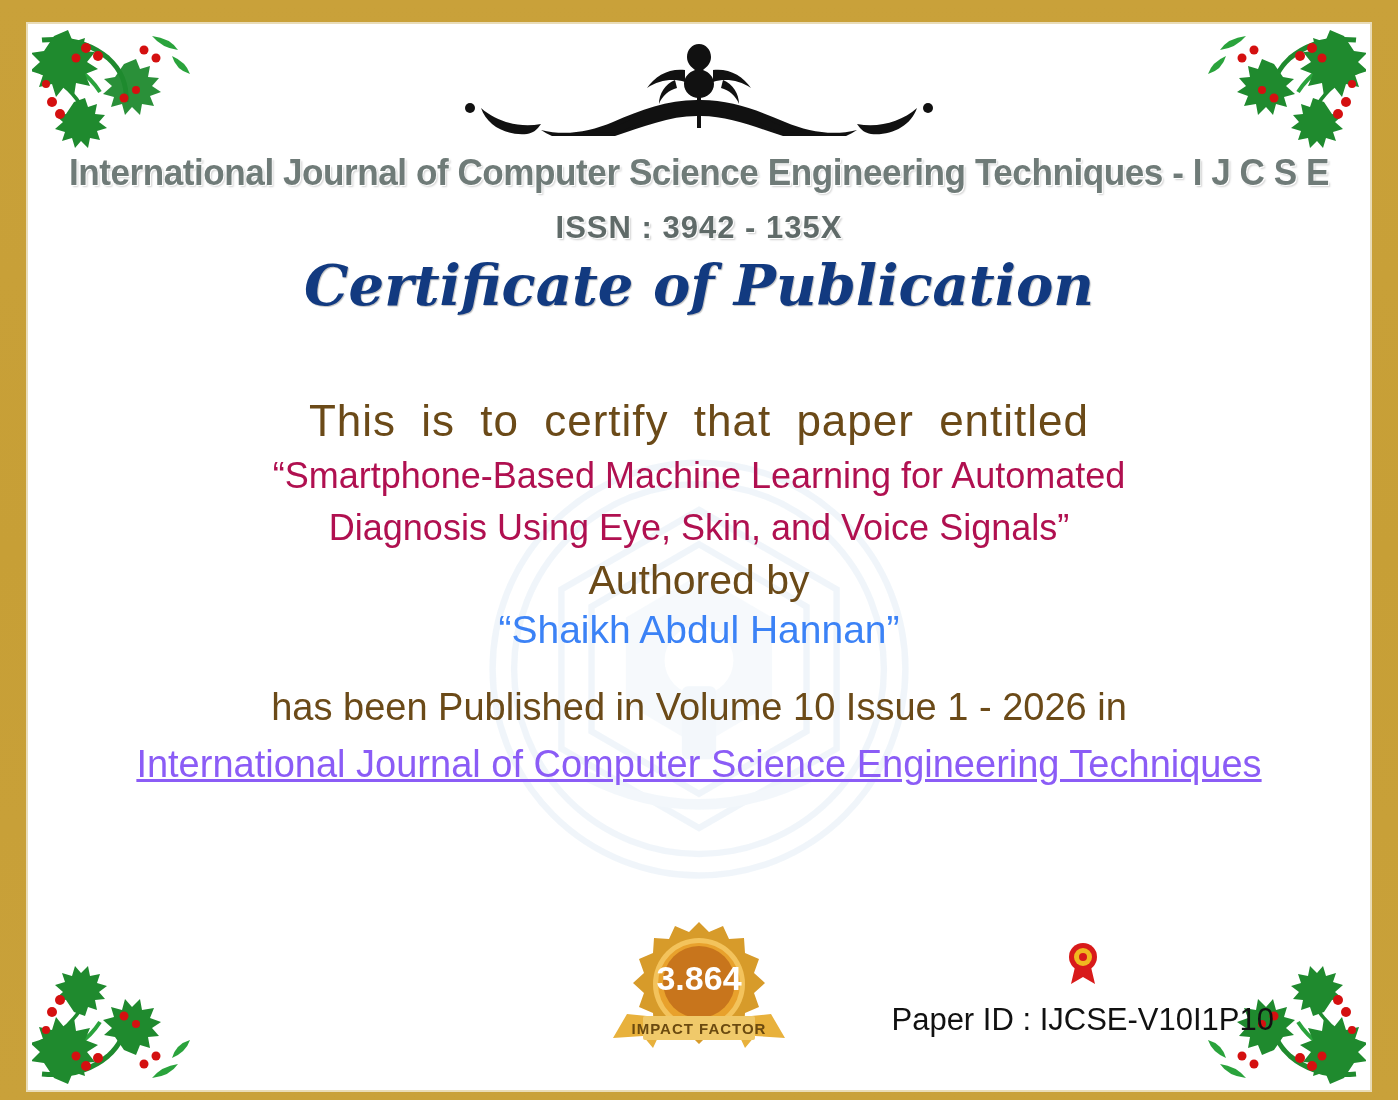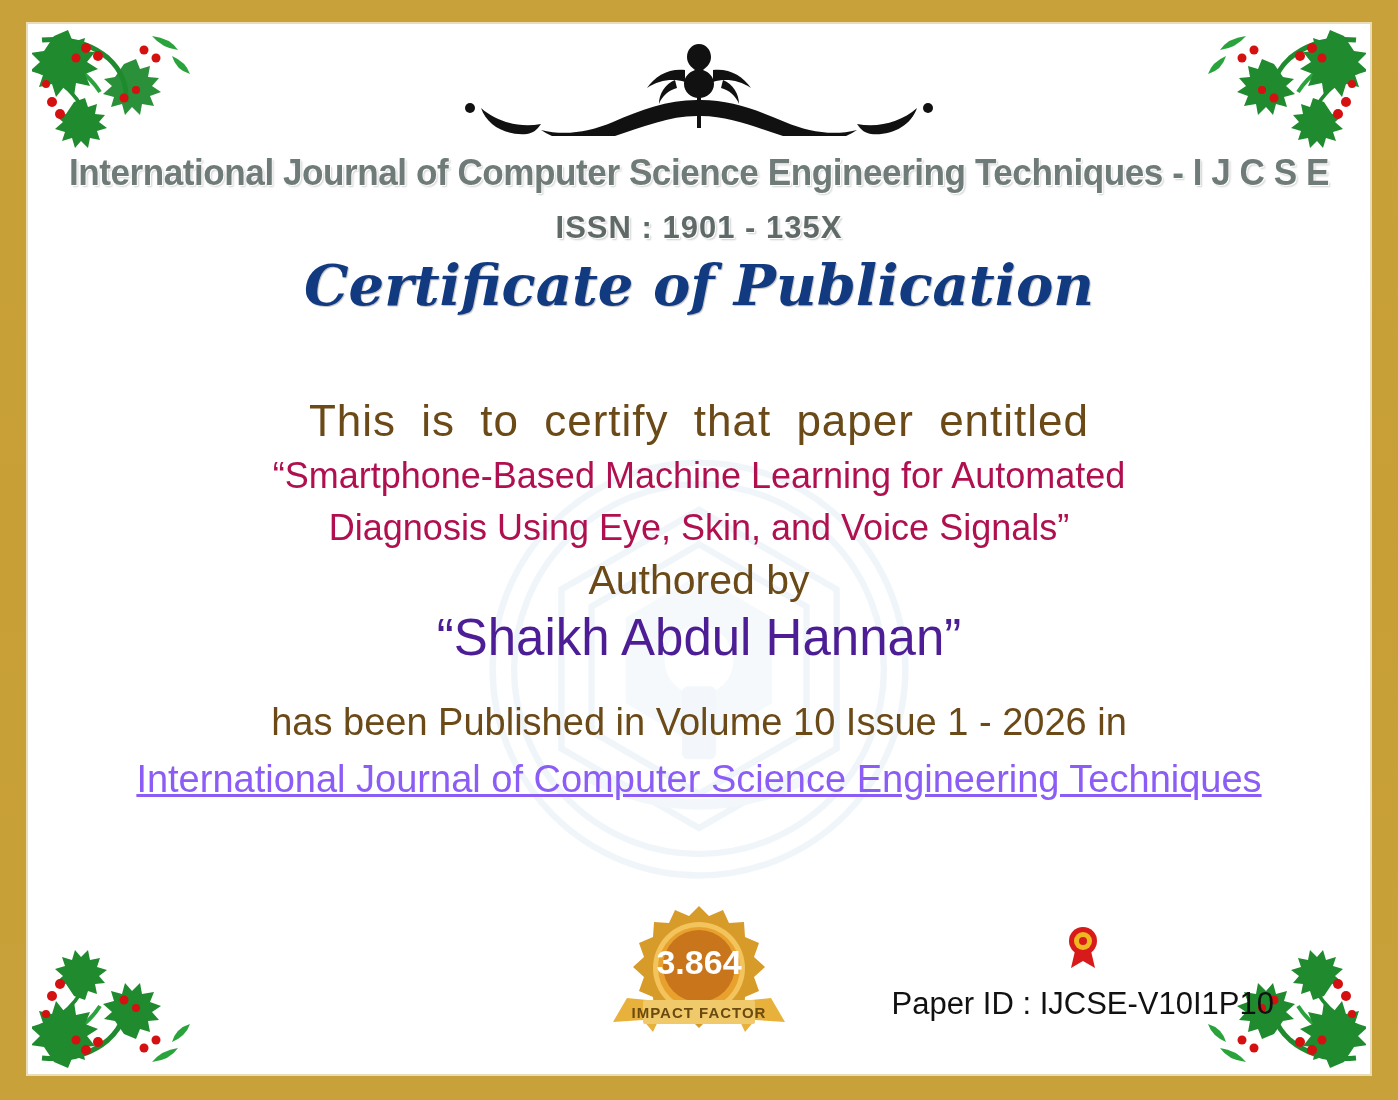"International Journal of Computer" .cert-outer { padding: 22px 26px 24px 26px -> 22px 26px 8px 26px }
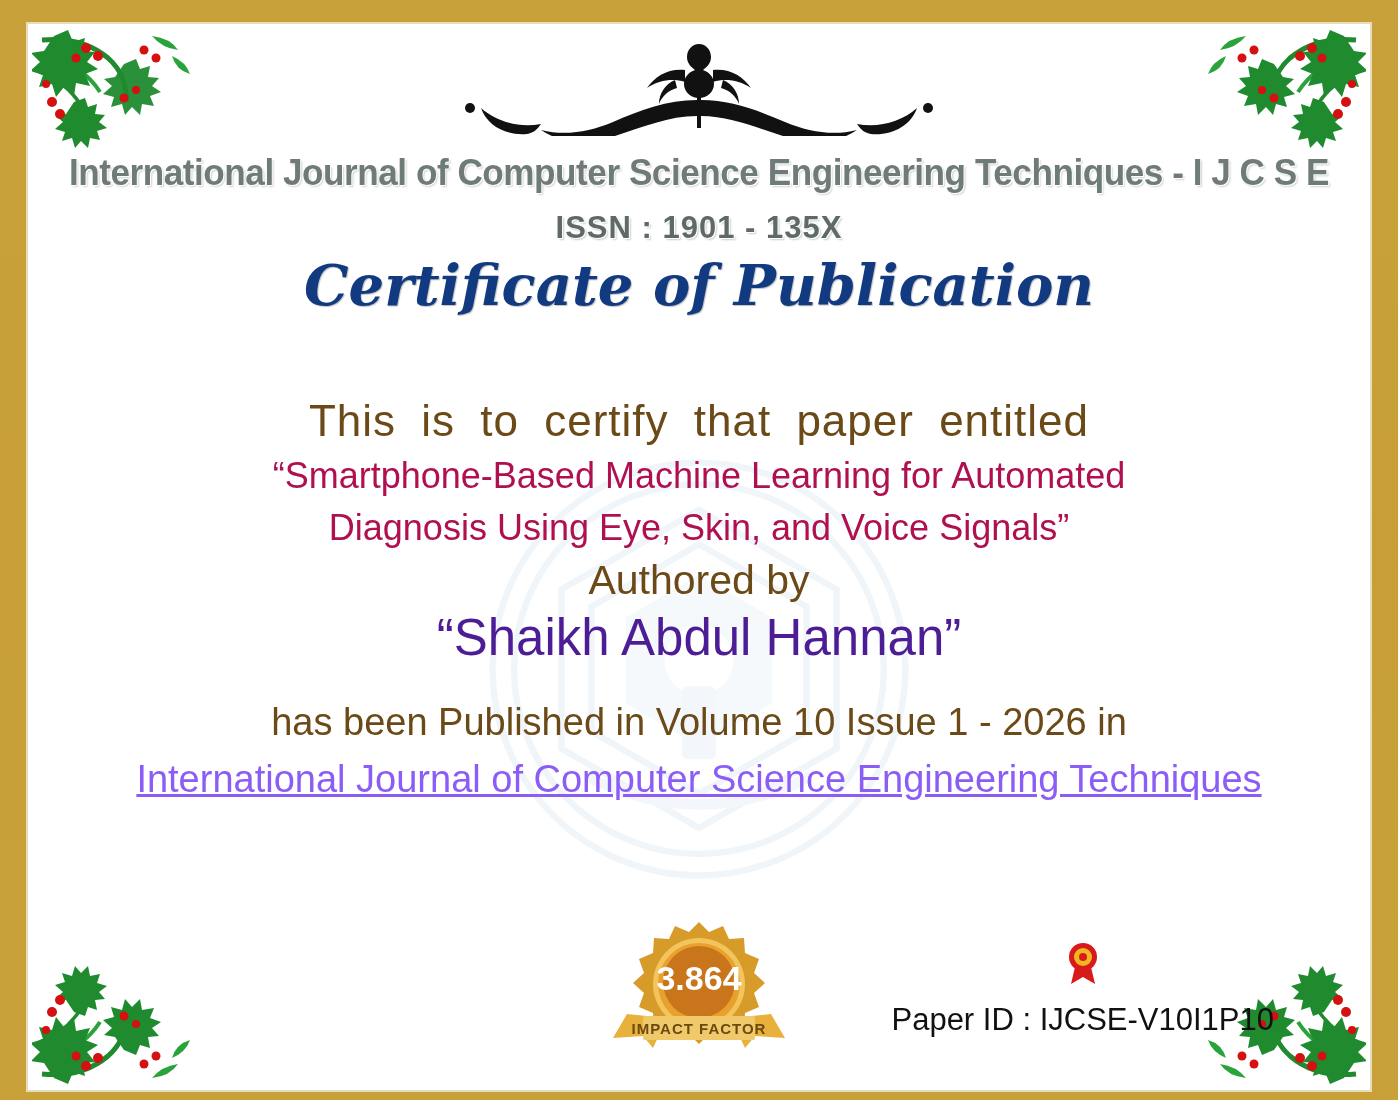"ISSN : 1901 - 135X" div.issn { text: 1901 -> 3942 }
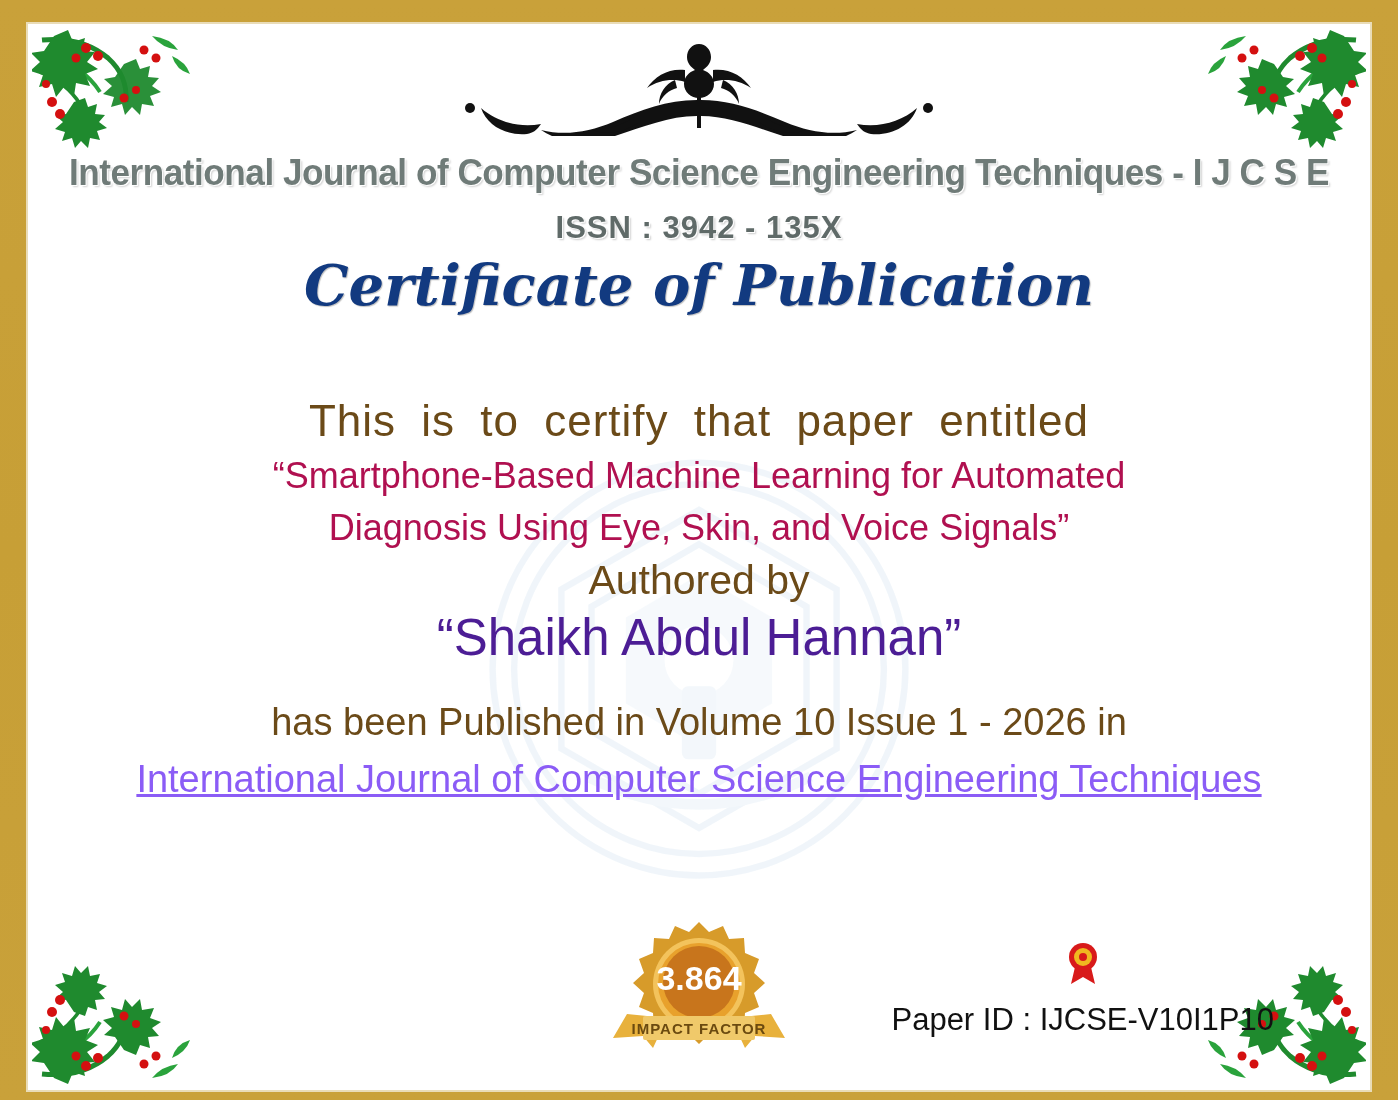"“Shaikh Abdul Hannan”" .author-name { color: #4c1d95 -> #3b82f6; font-size: 51px -> 39px }
